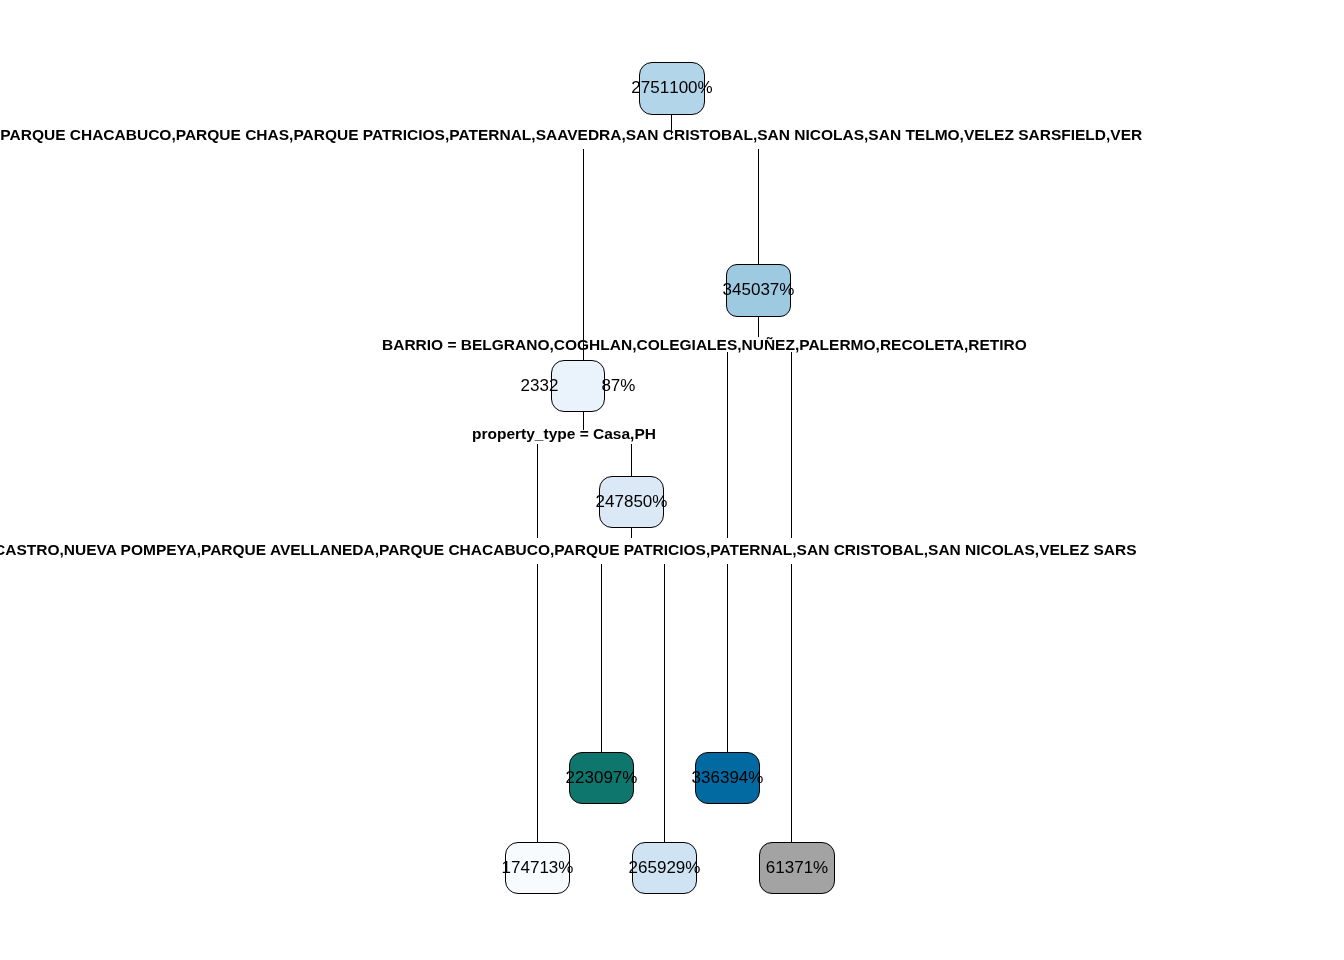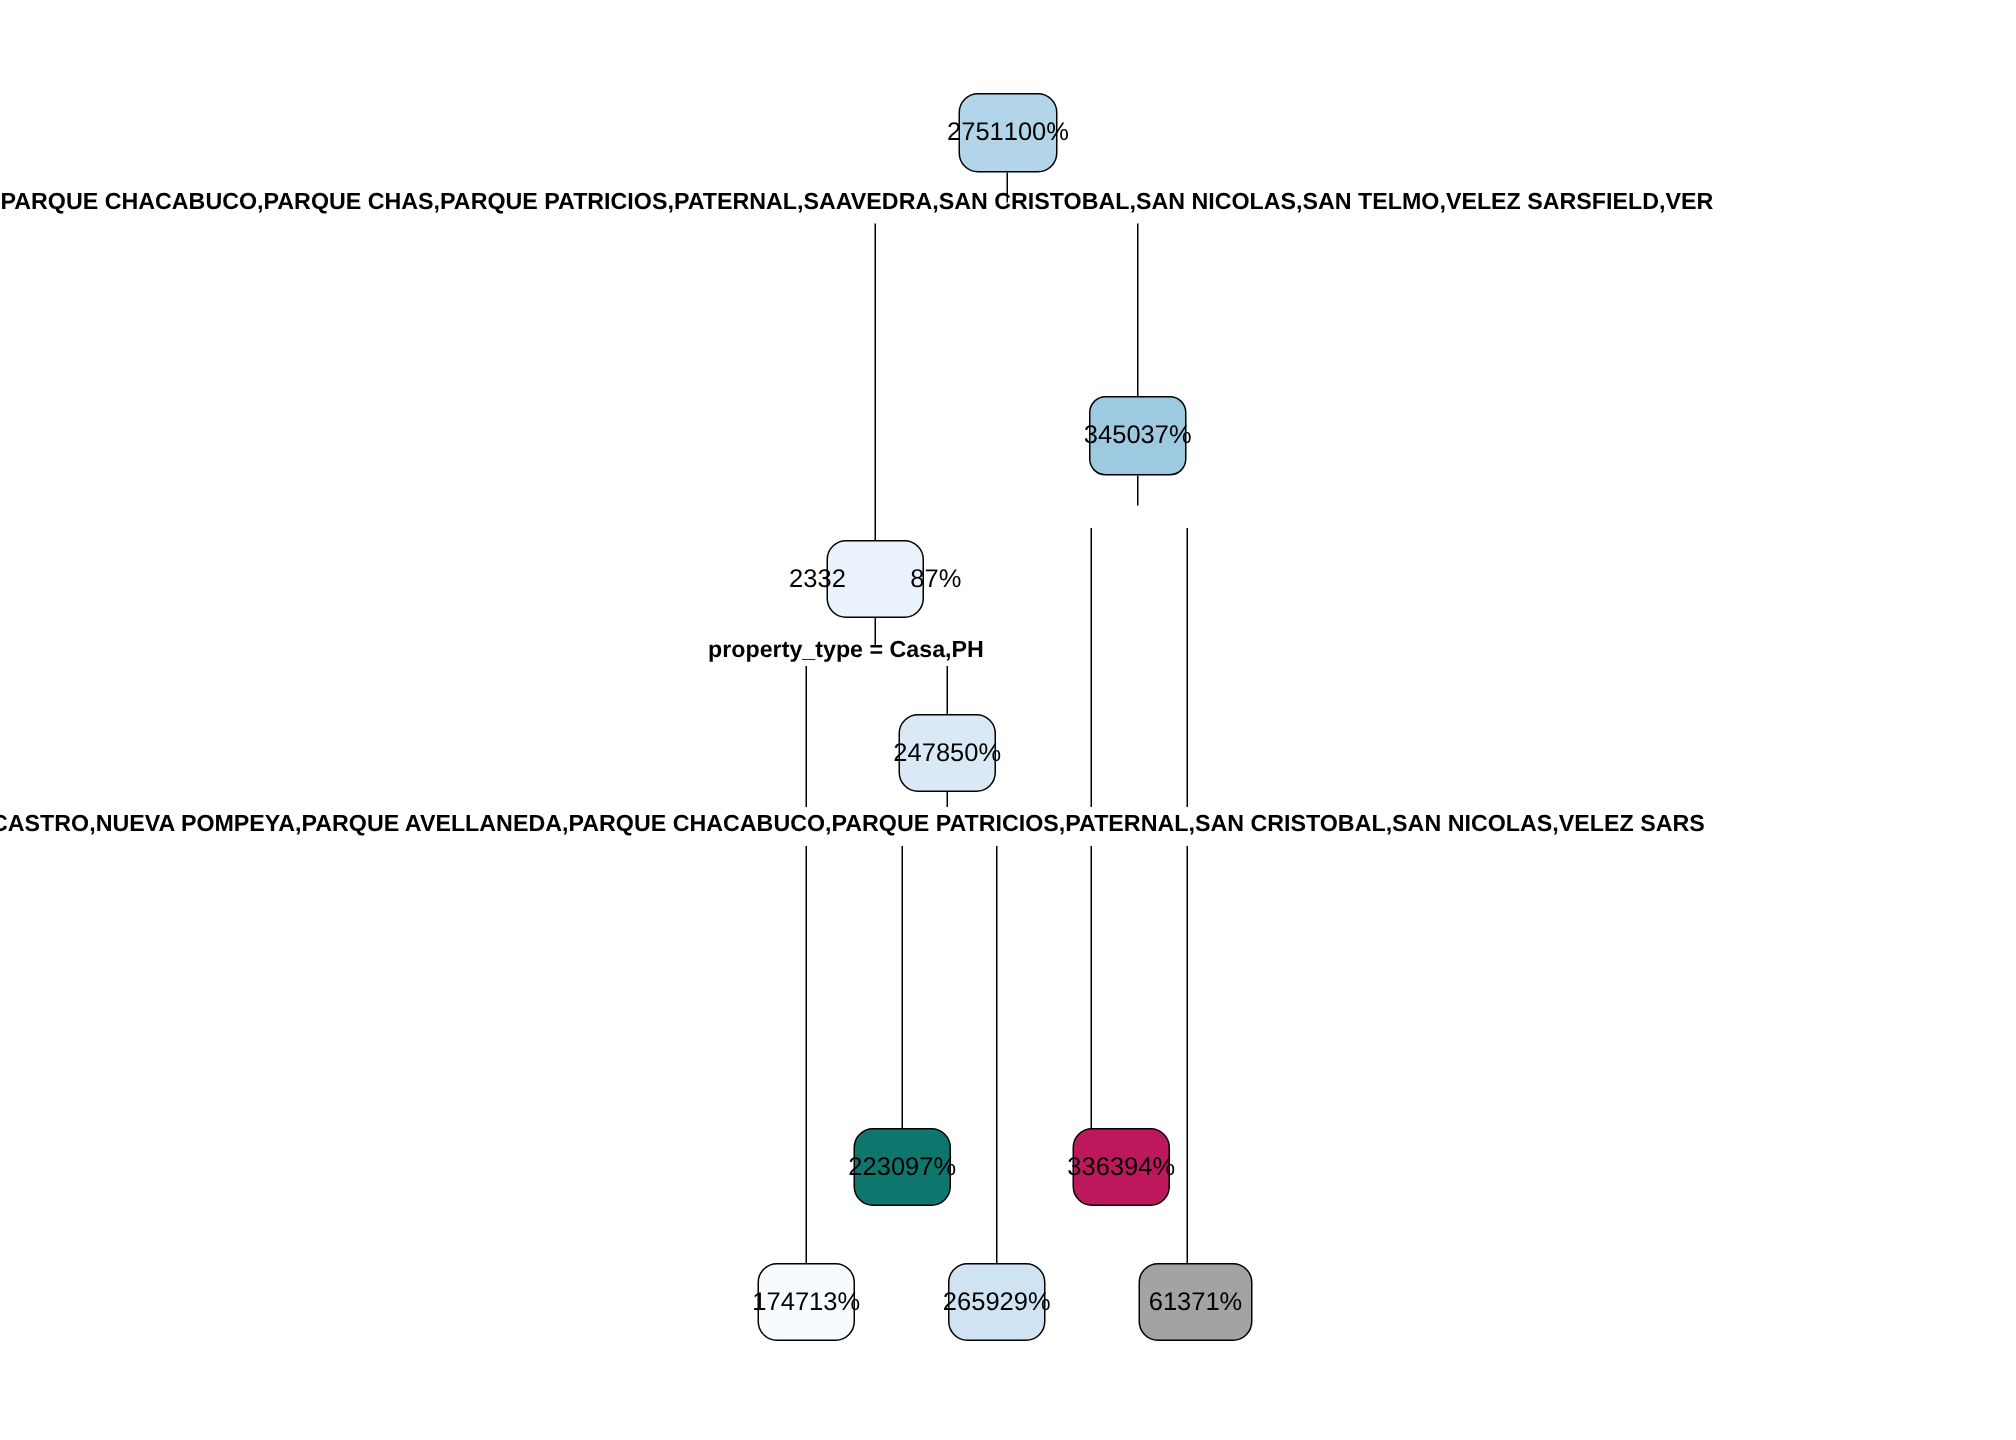"BARRIO =" div.split-label { html: none -> <div>BARRIO = BELGRANO,COGHLAN,COLEGIALES,NUÑEZ,PALERMO,RECOLETA,RETIRO</div> }
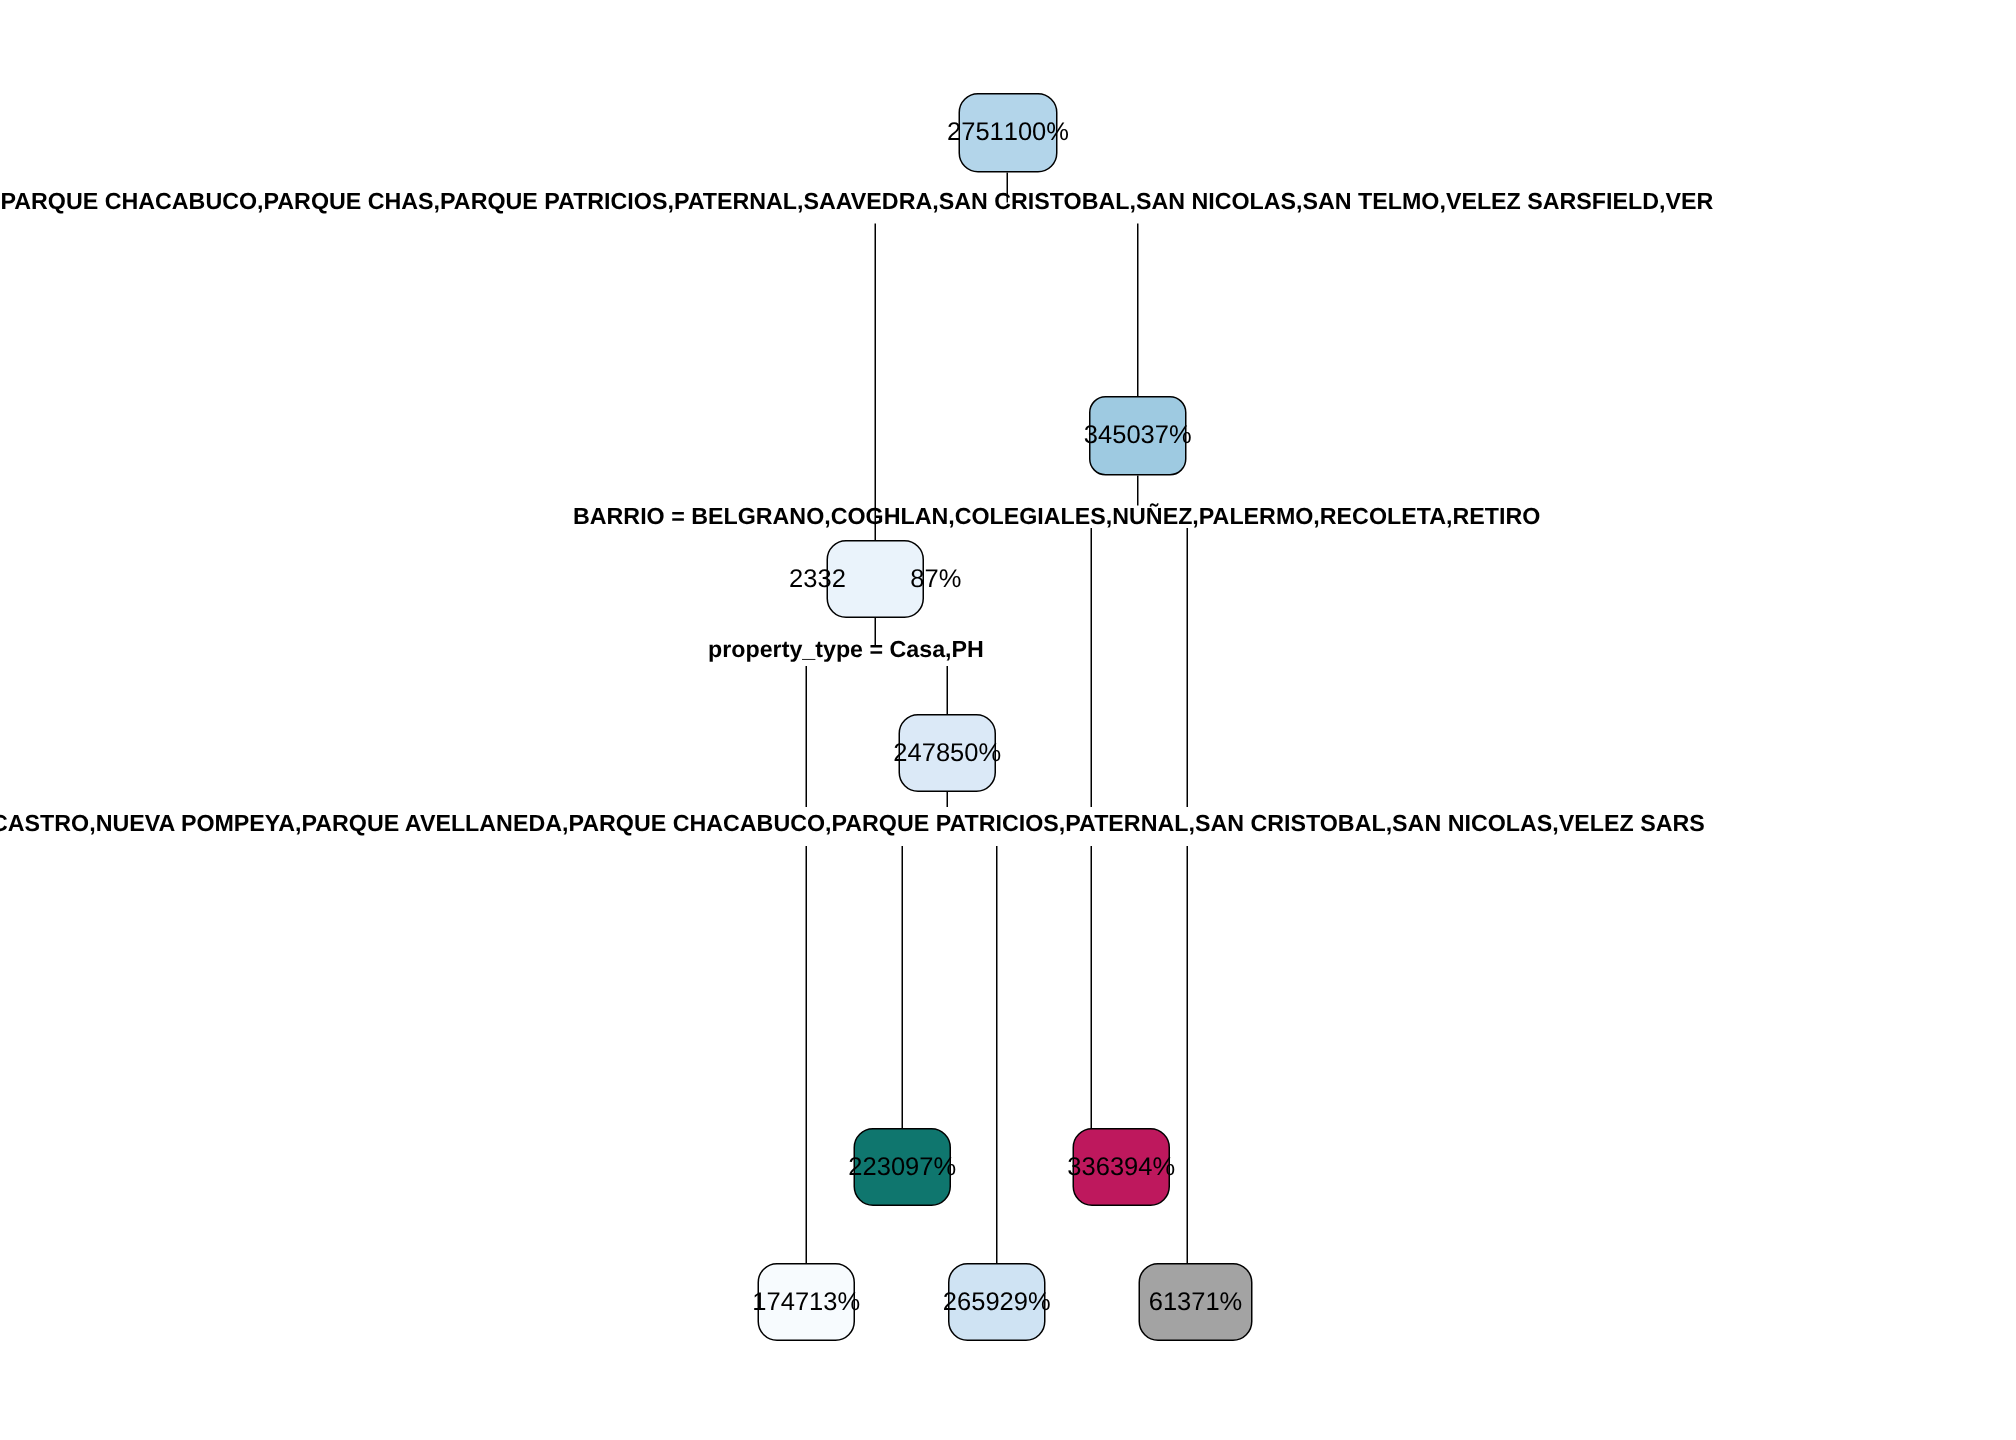"2332" div.node { width: 65px -> 54px }
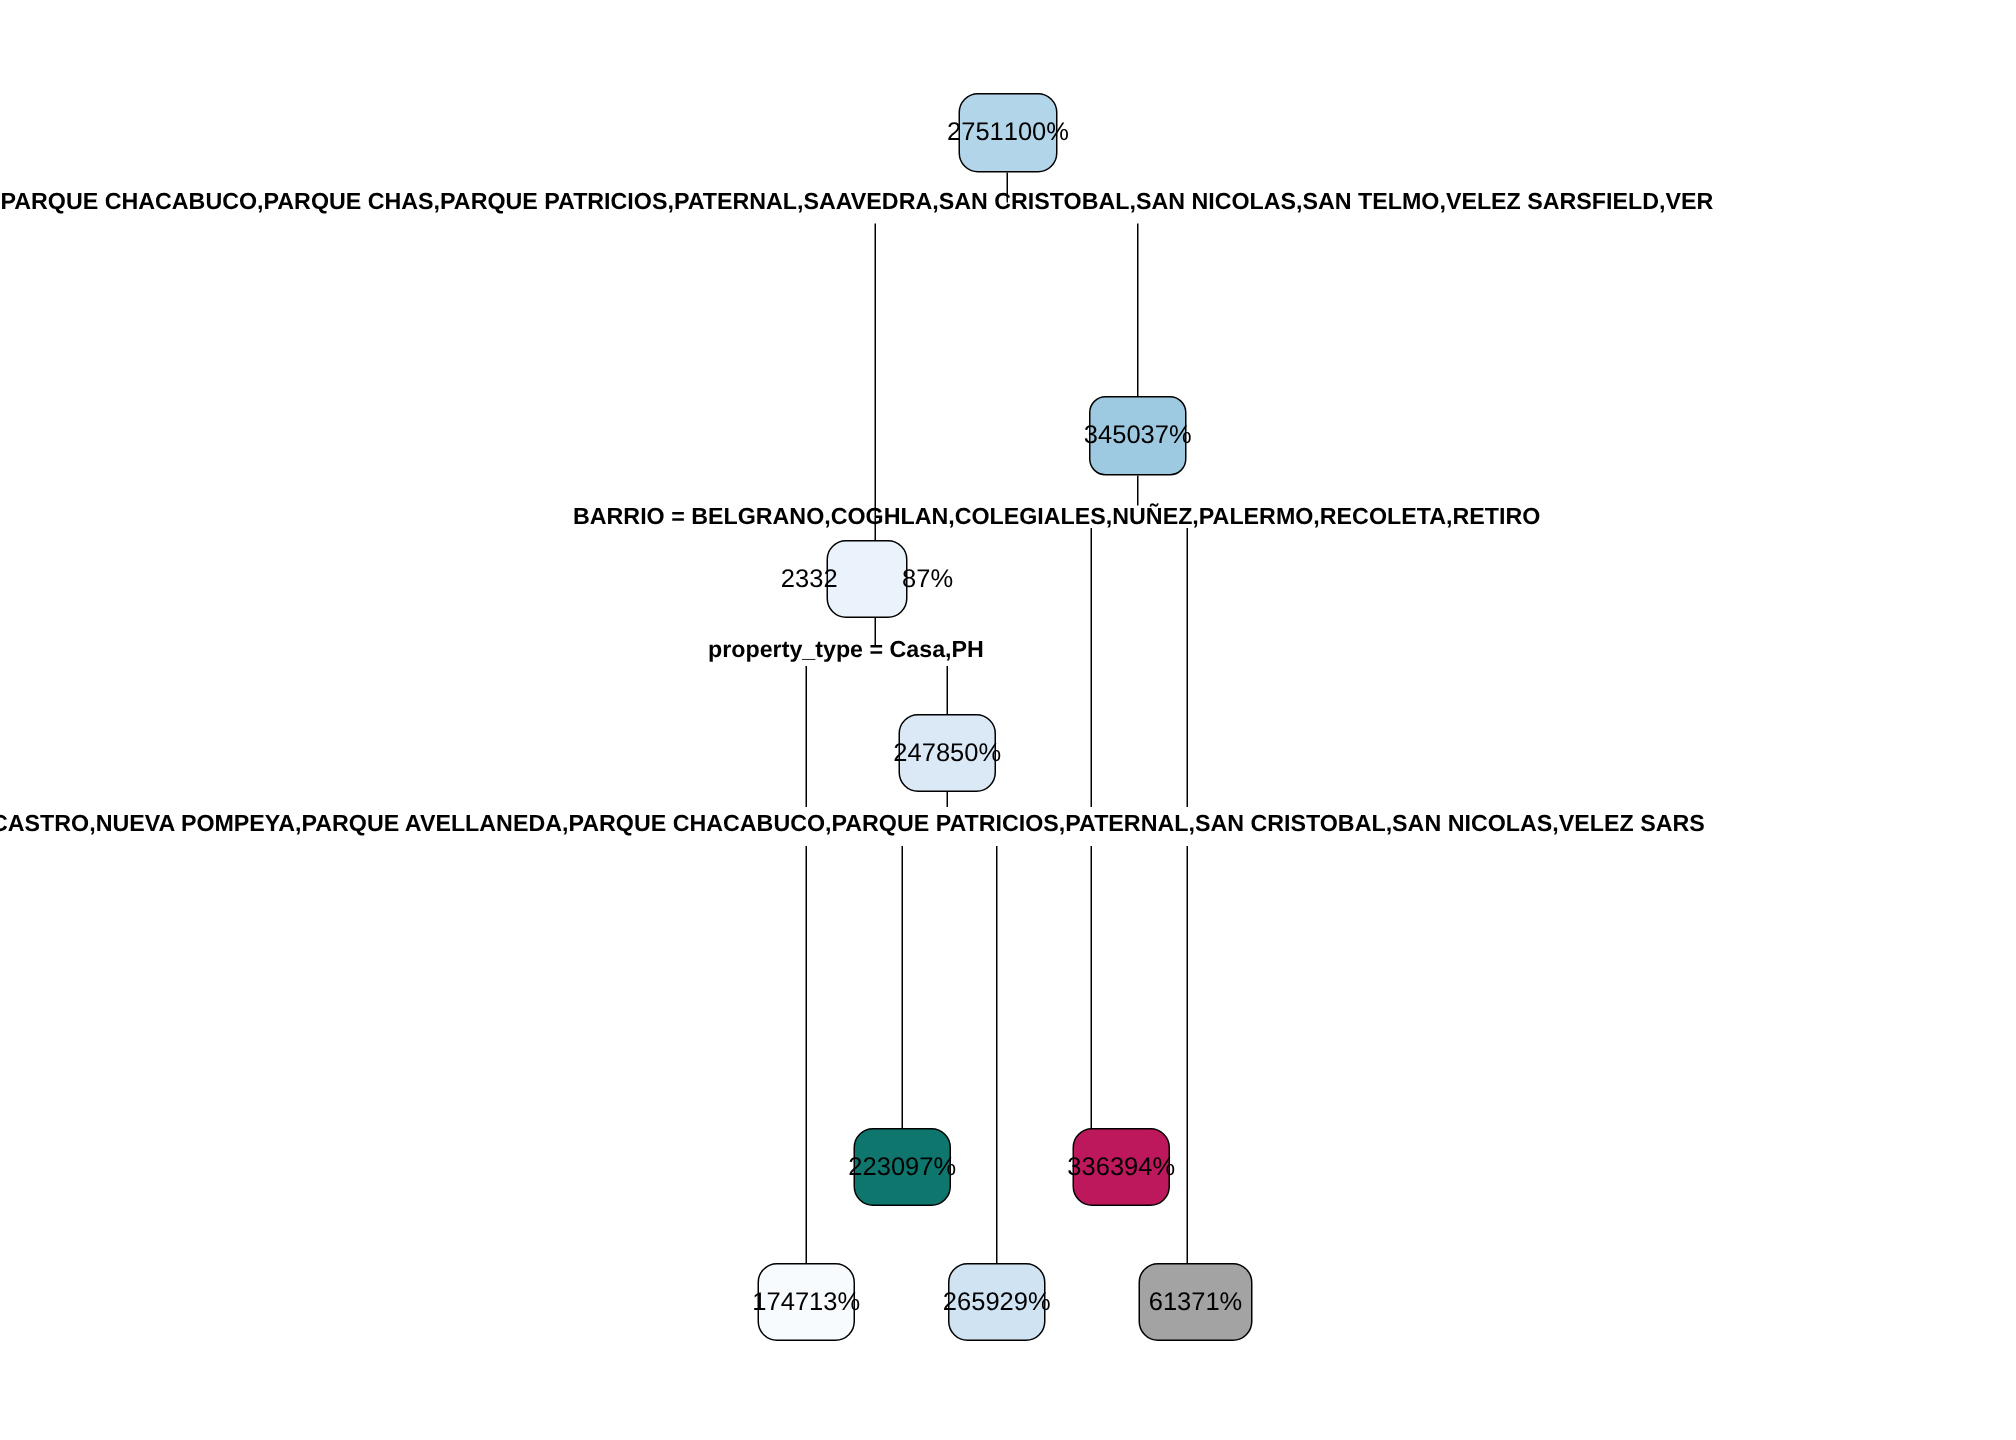"3363" div.node { background: #be185d -> #0369a1; margin-left: 20px -> none }
